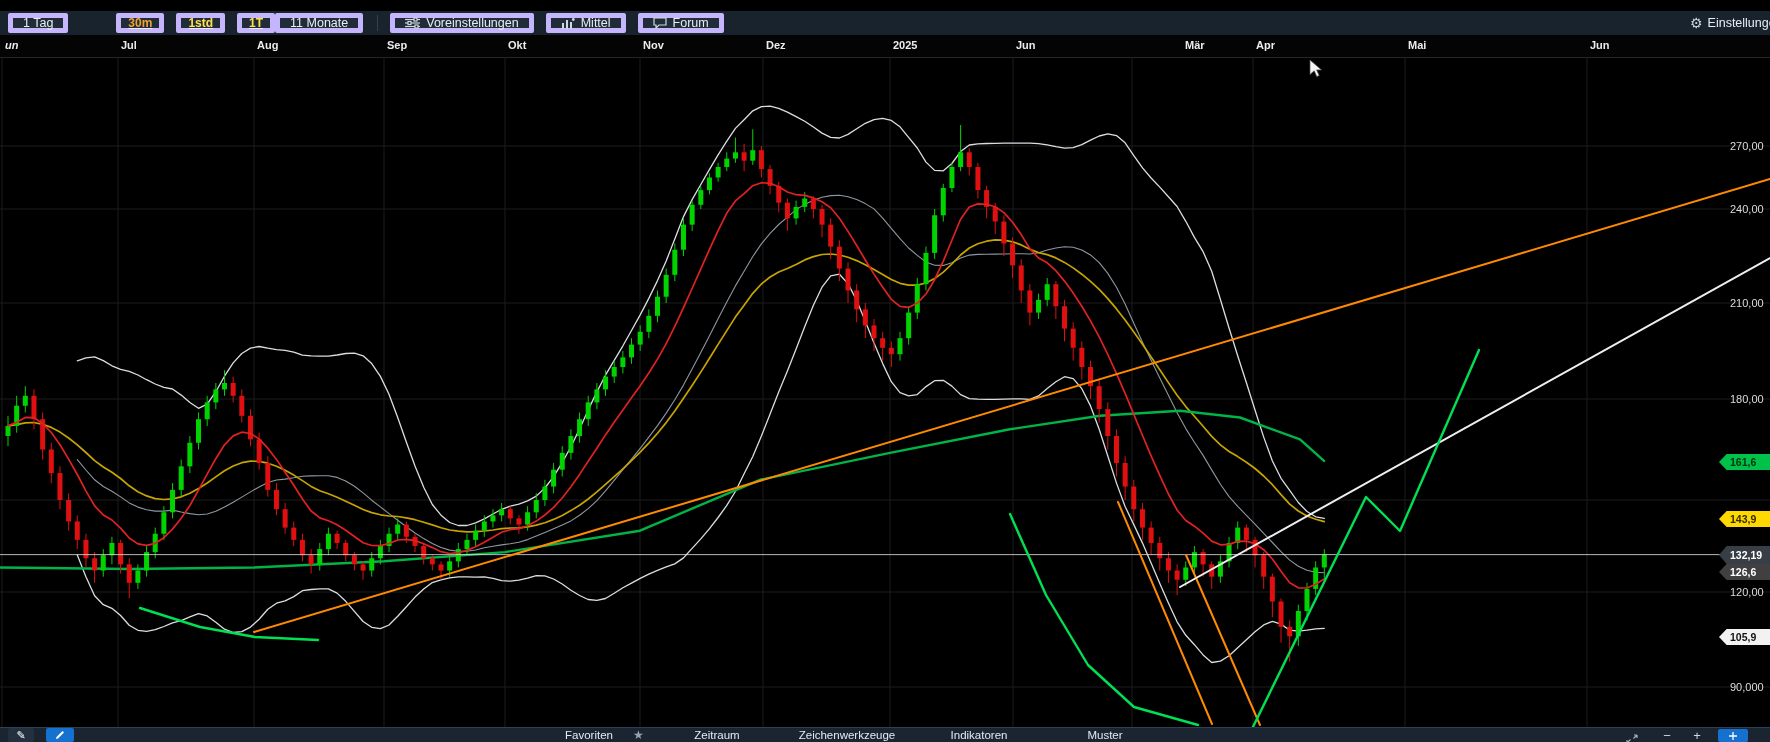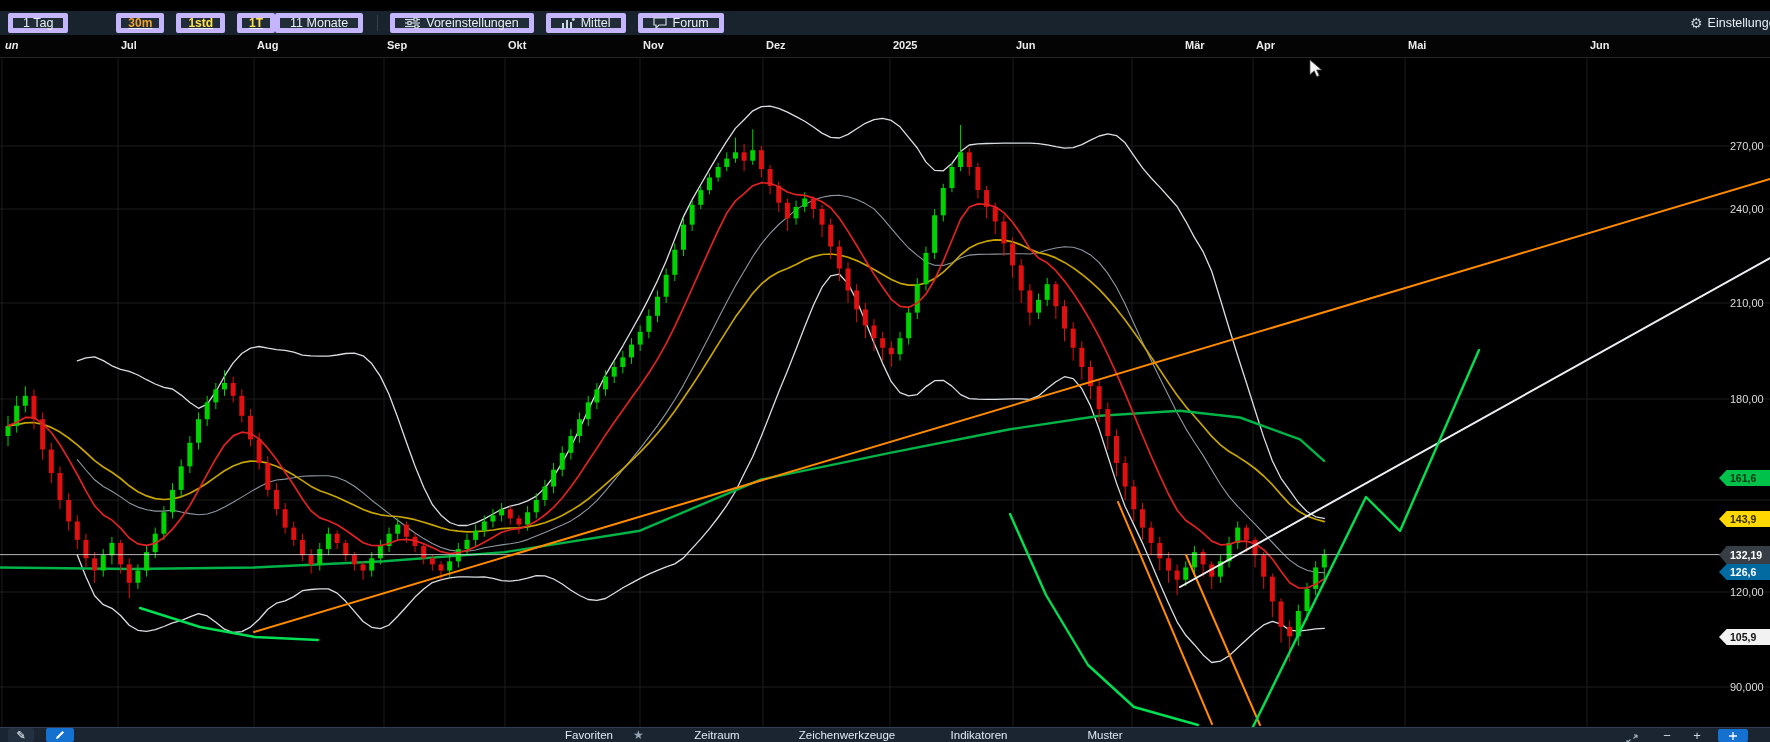"161,6" div.flag { margin-top: 16px -> none }
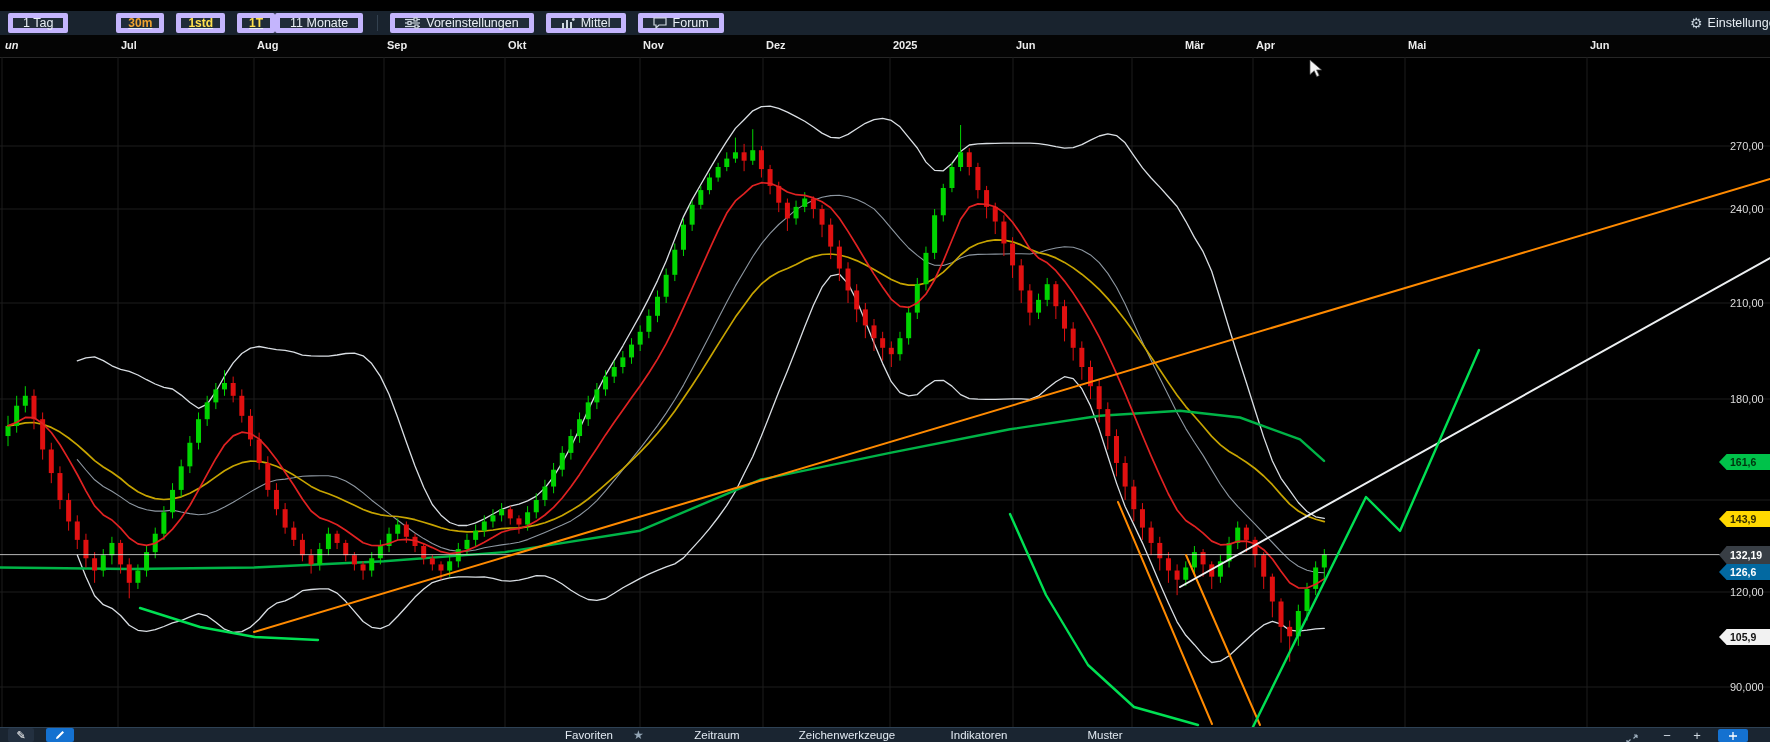"126,6" div.flag { background: #0369a1 -> #404040 }
